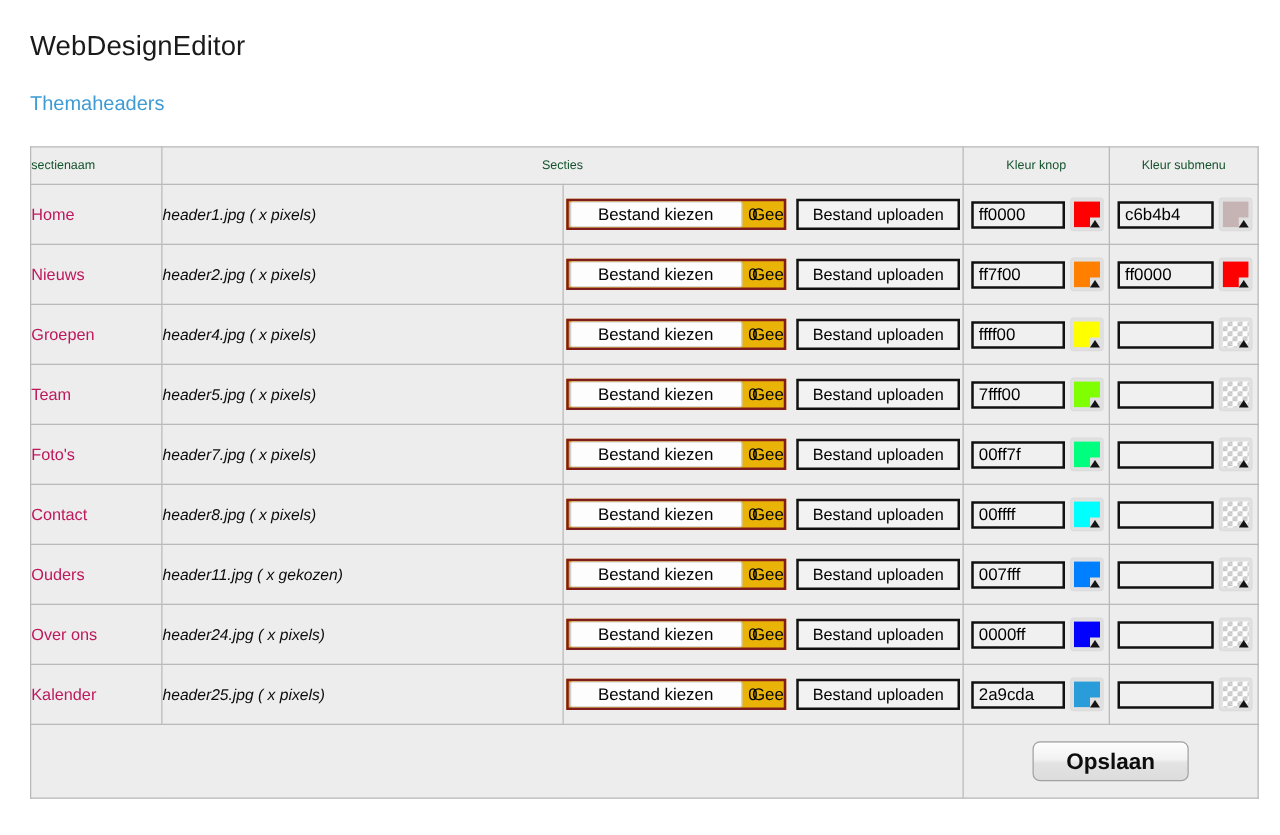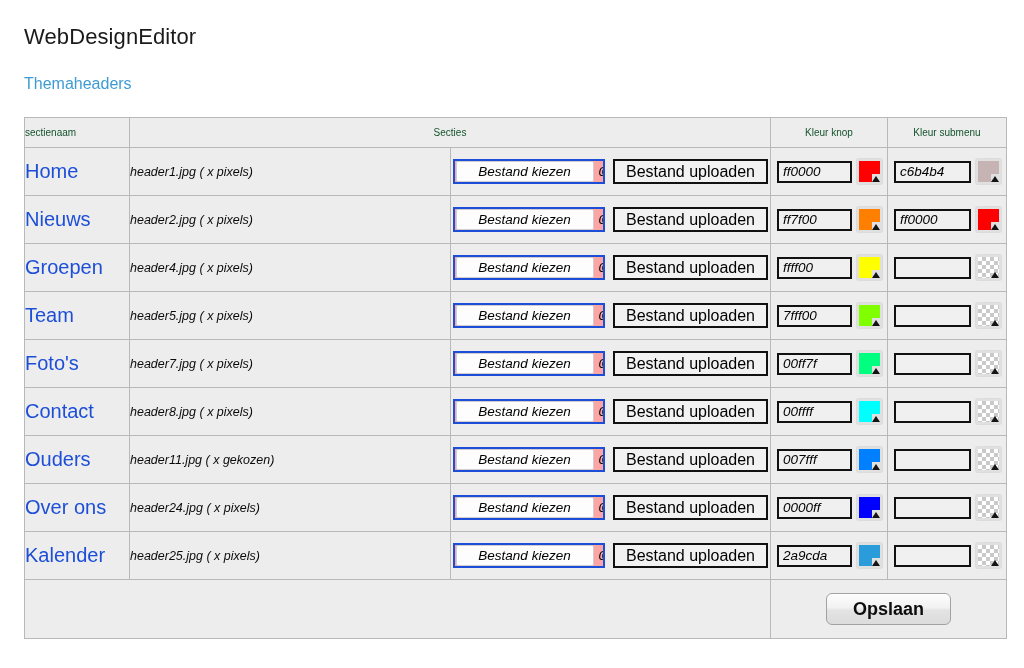"Home" td.c-name { color: #1d4ed8 -> #be185d; font-size: 20px -> 13px }
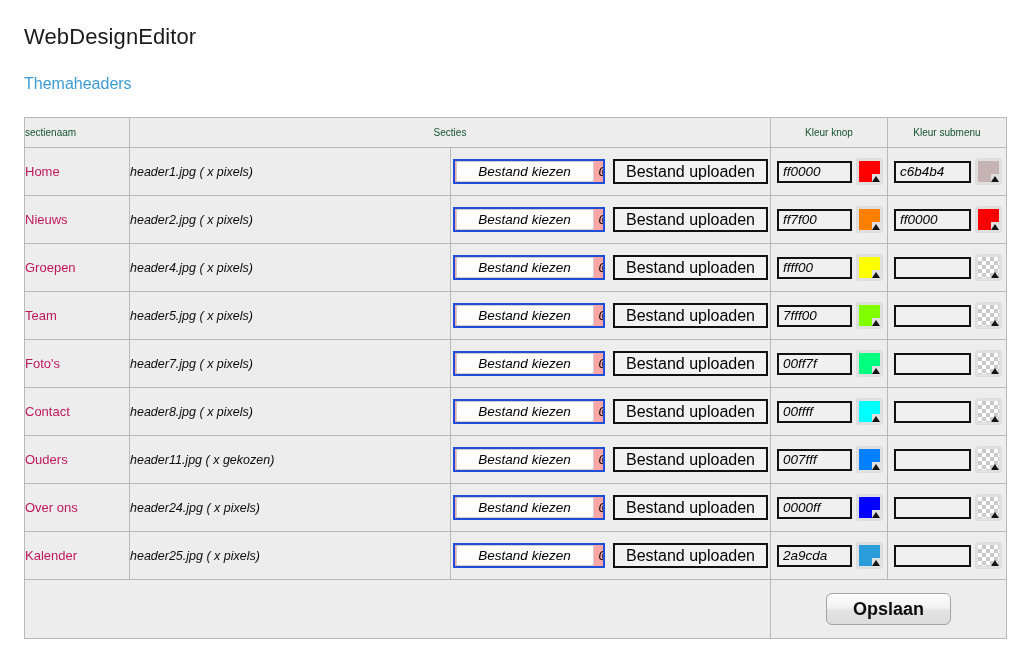"Bestand kiezen" .fileinput { background: #fca5a5 -> #eab308; border: 2px solid #1d4ed8 -> 2px solid #7f1d1d; font-style: italic -> none }
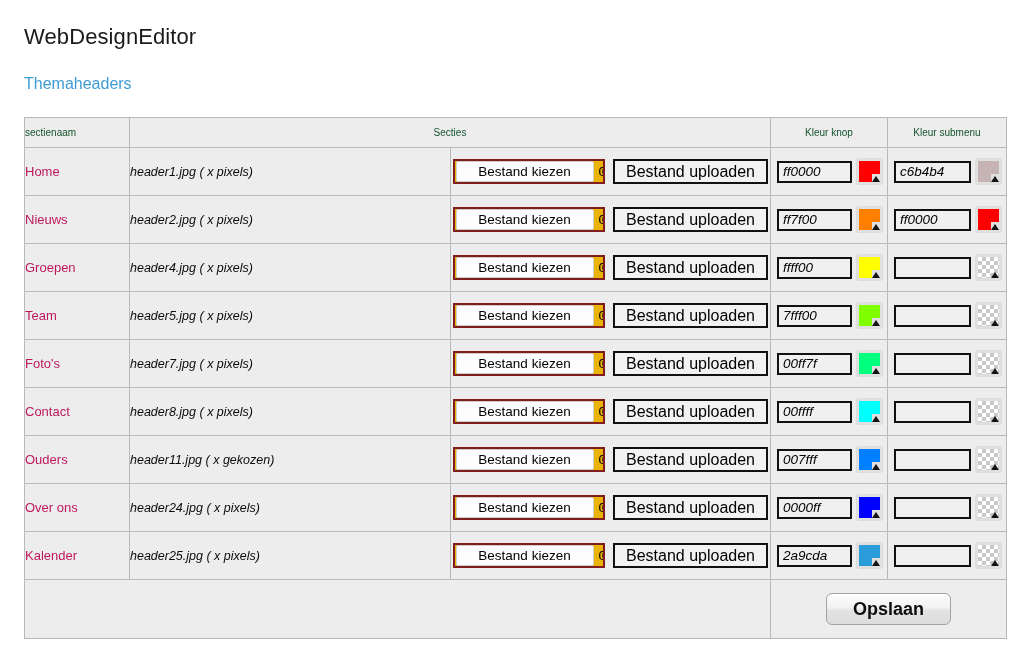"Bestand uploaden" .uplbtn { font-size: 16px -> 13px }
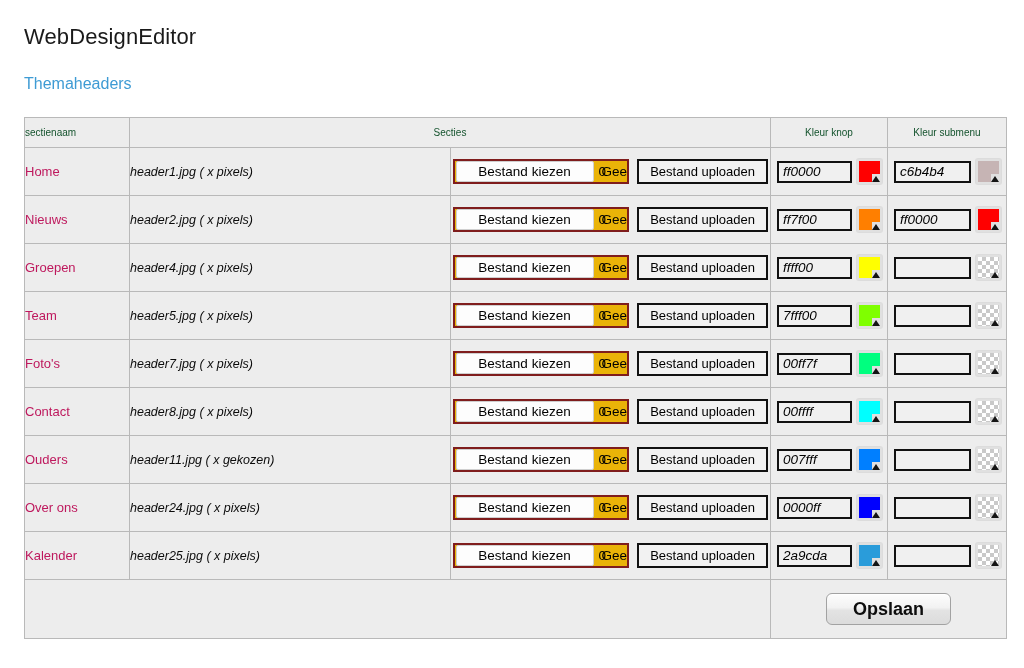"ff0000" td.c-col { font-style: italic -> none }
